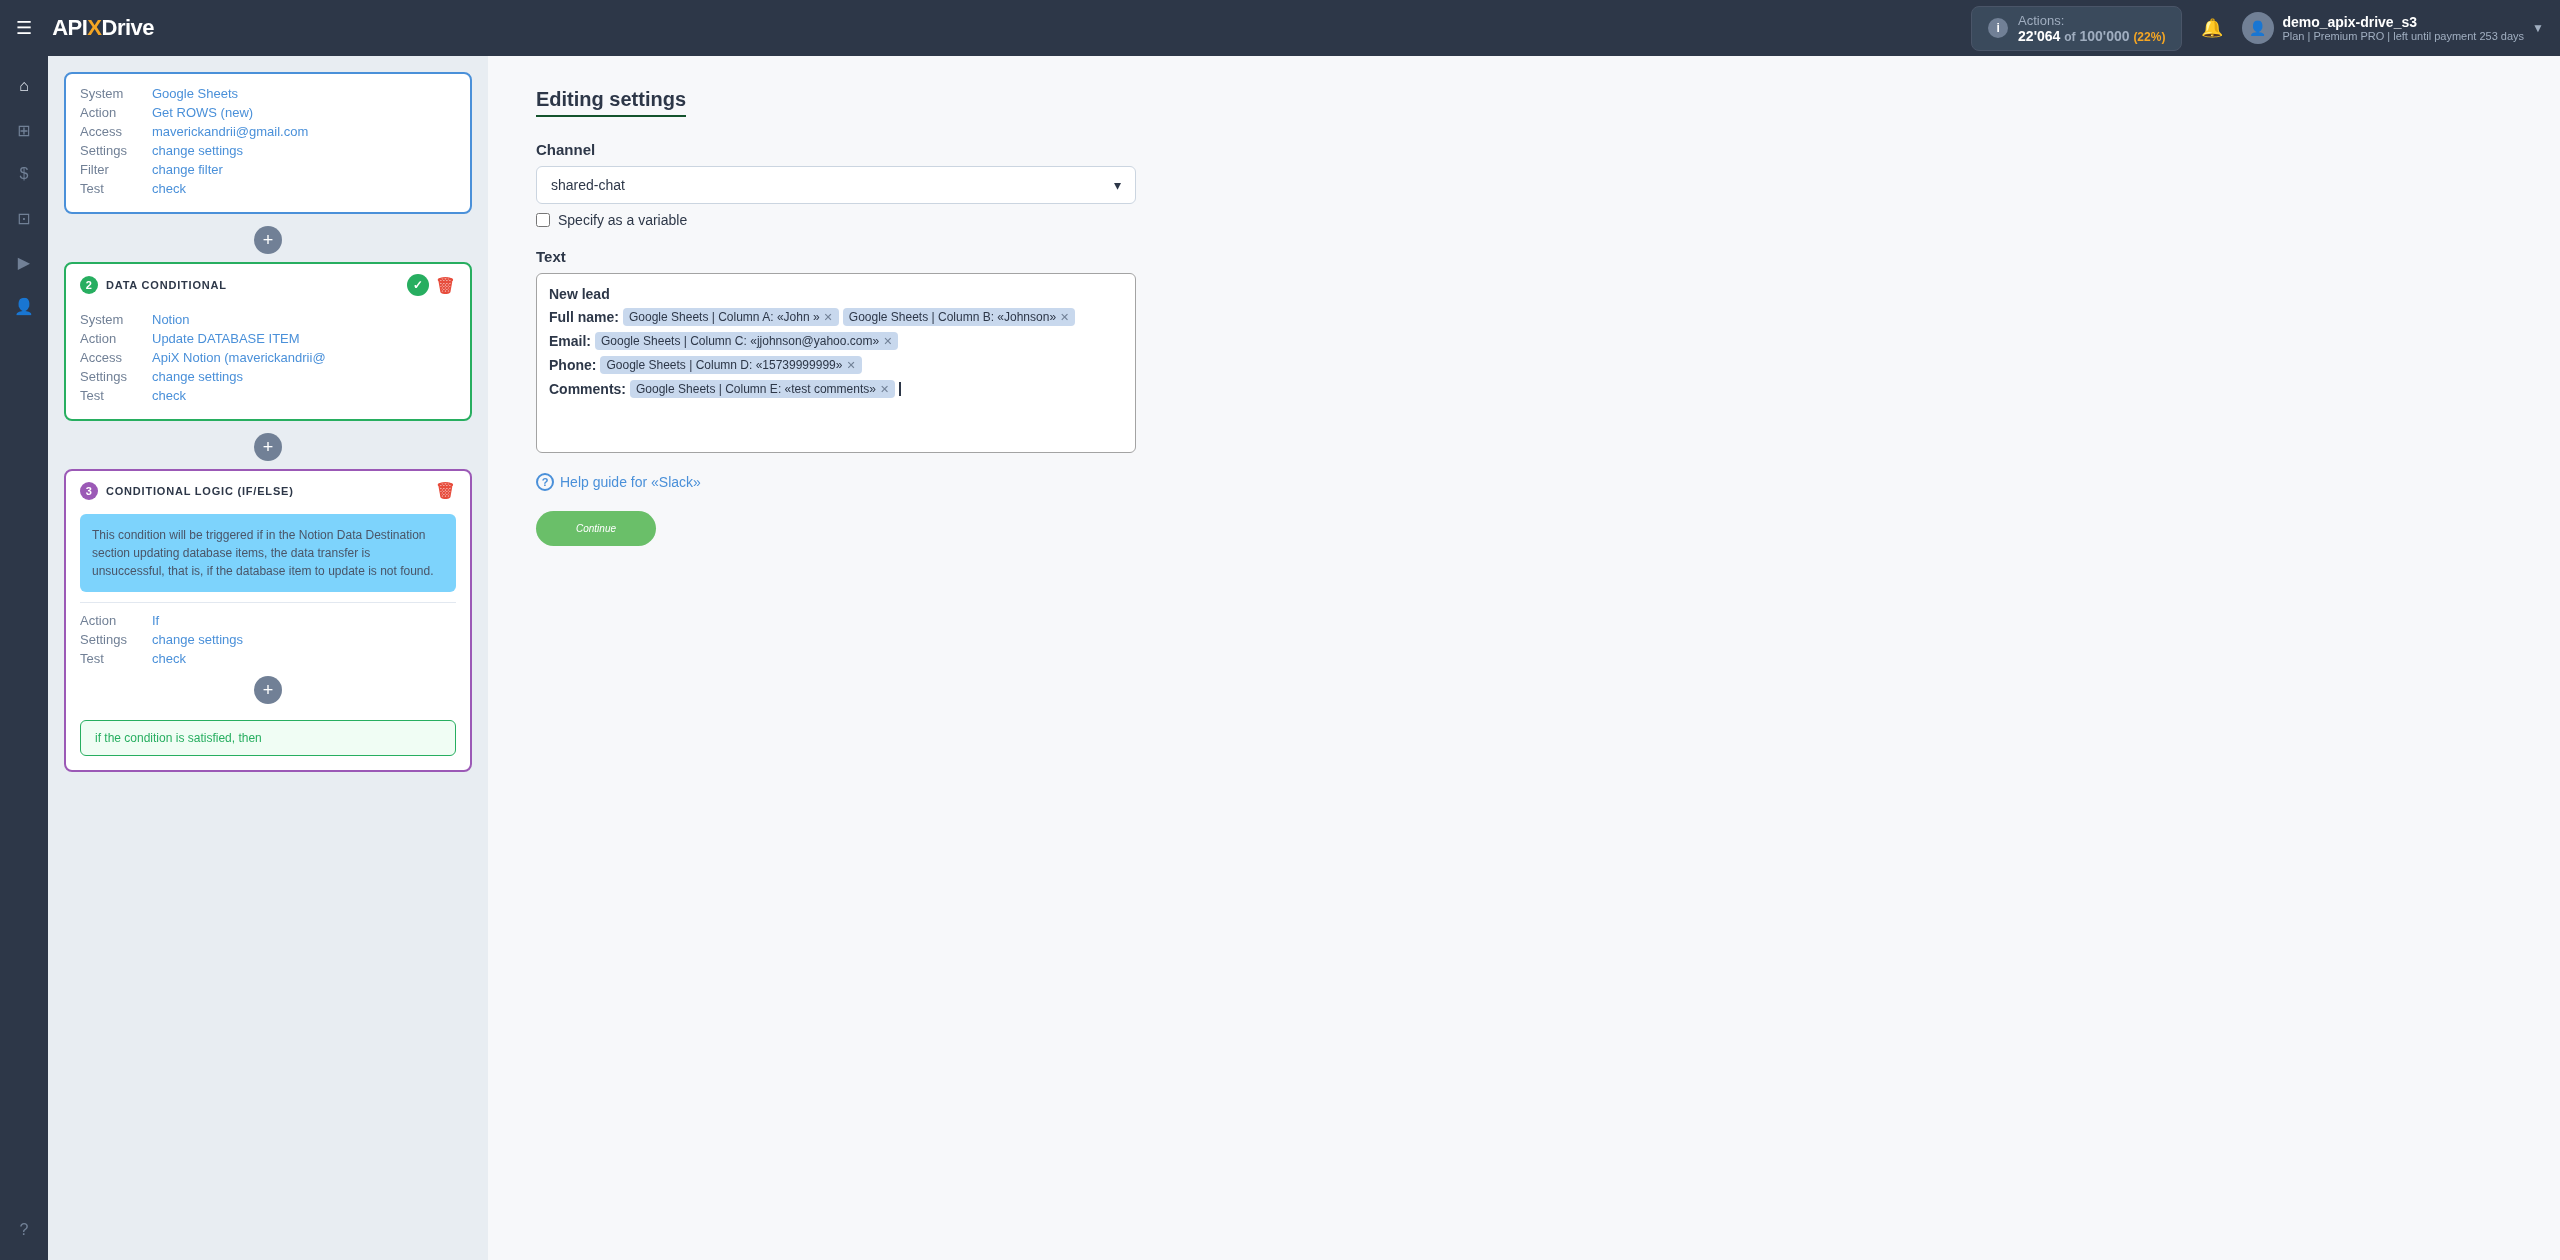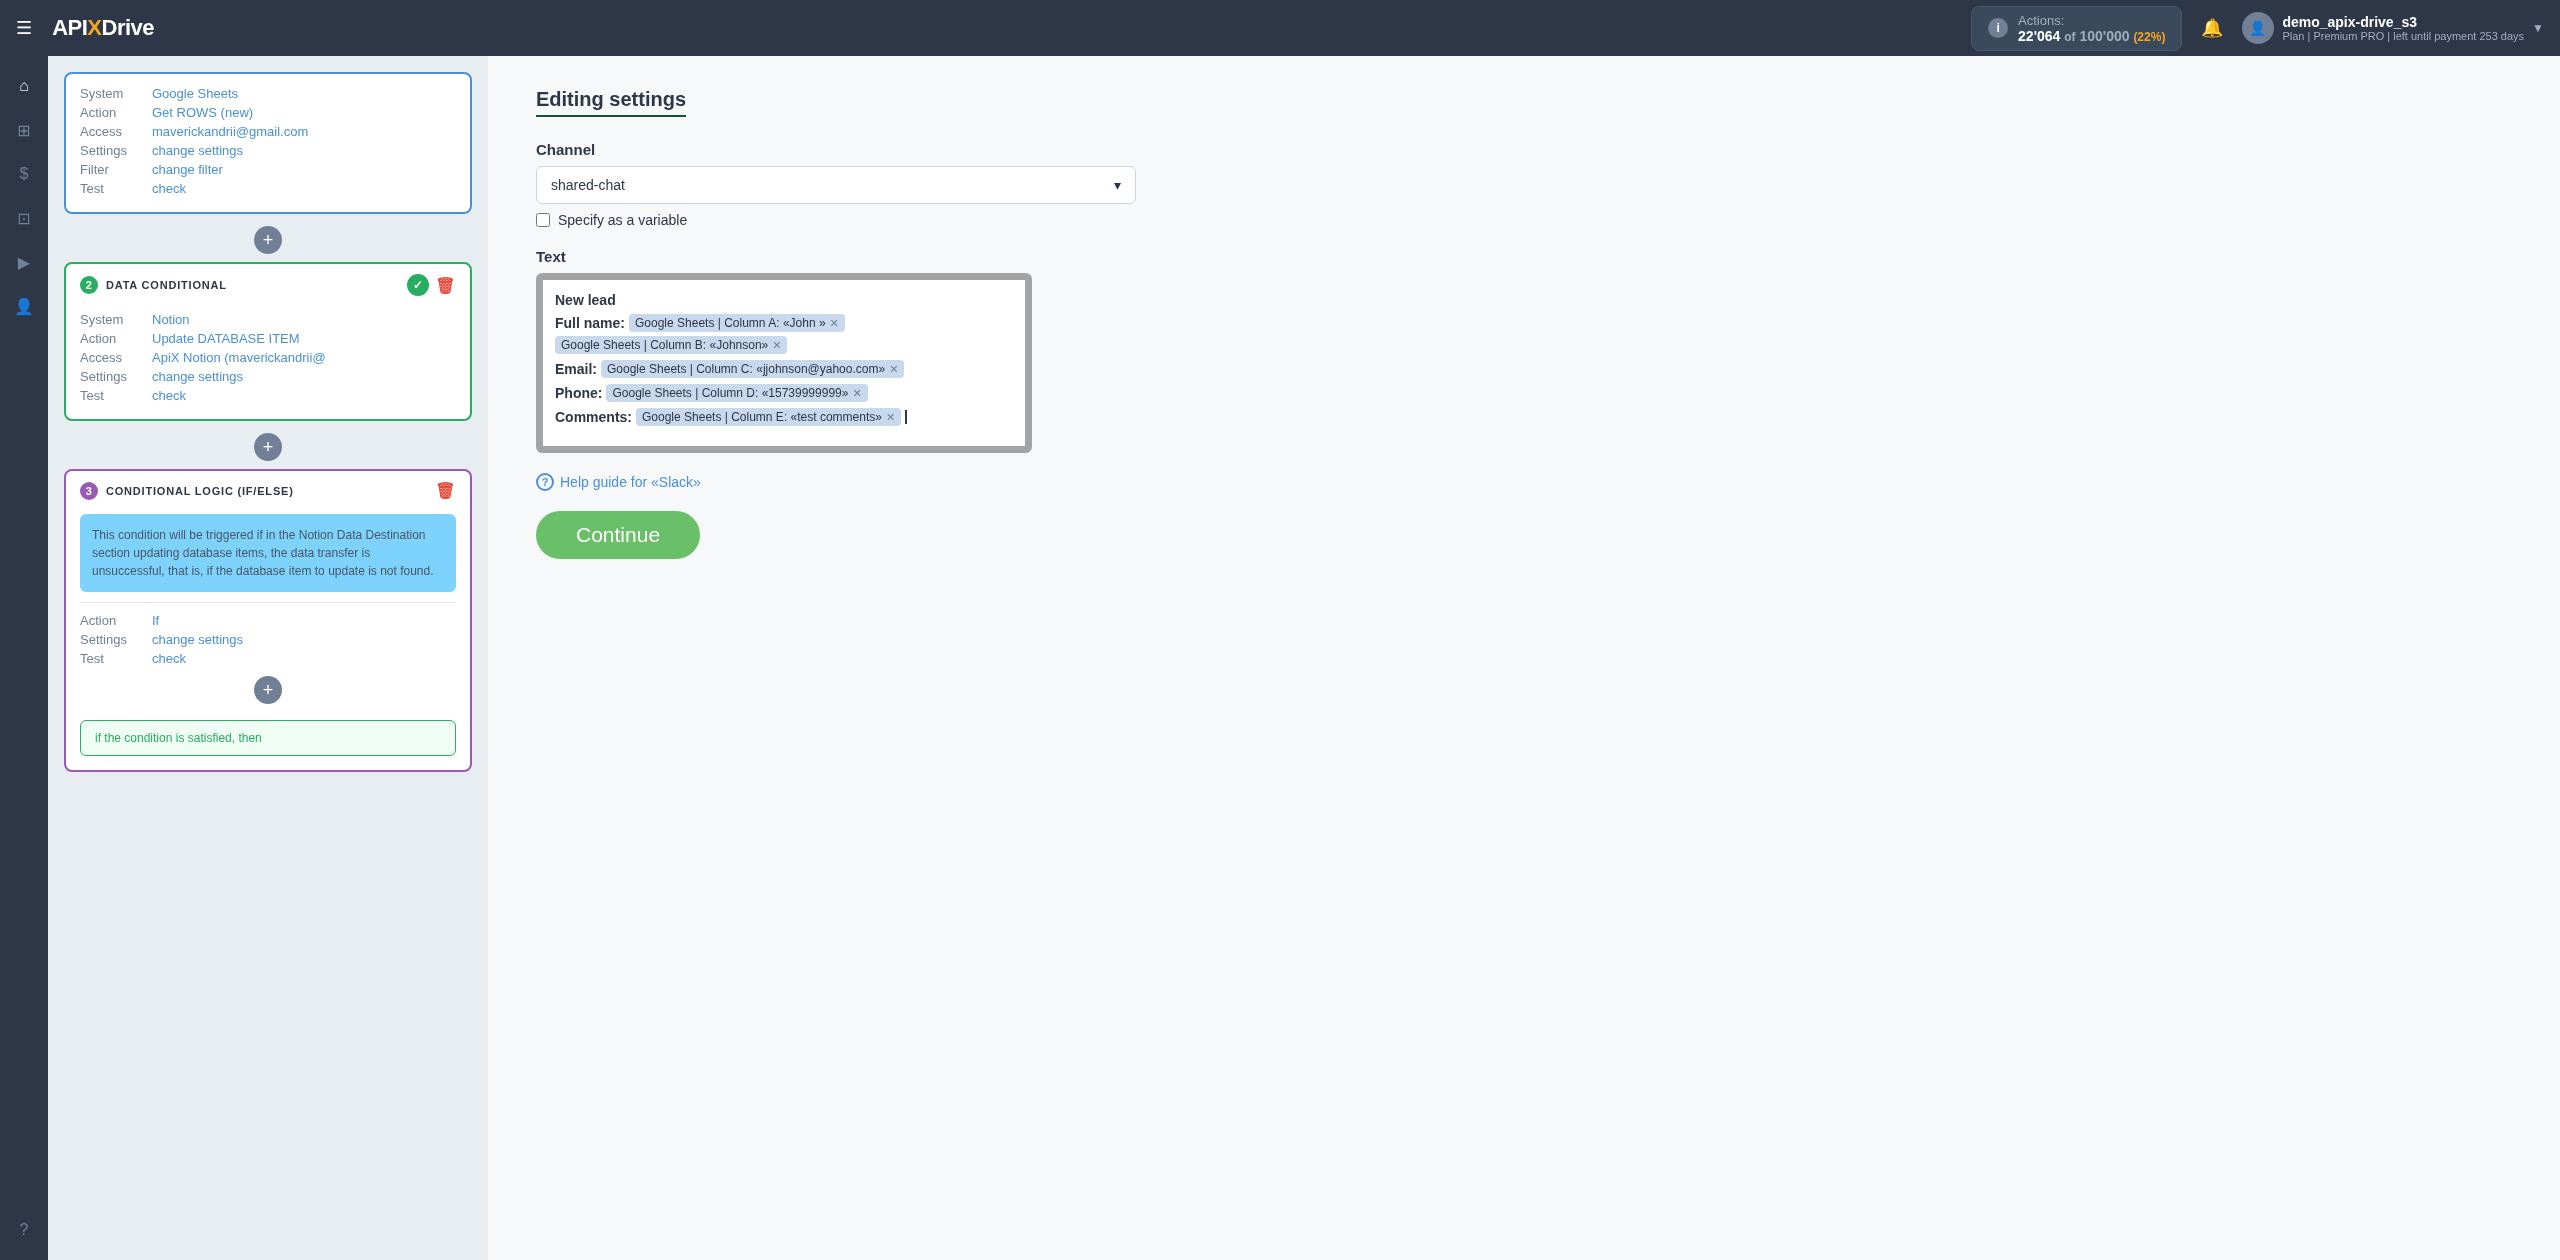"New lead" .text-editor-box { border: 7px solid #a3a3a3 -> 1px solid #a3a3a3; width: 496px -> 600px }
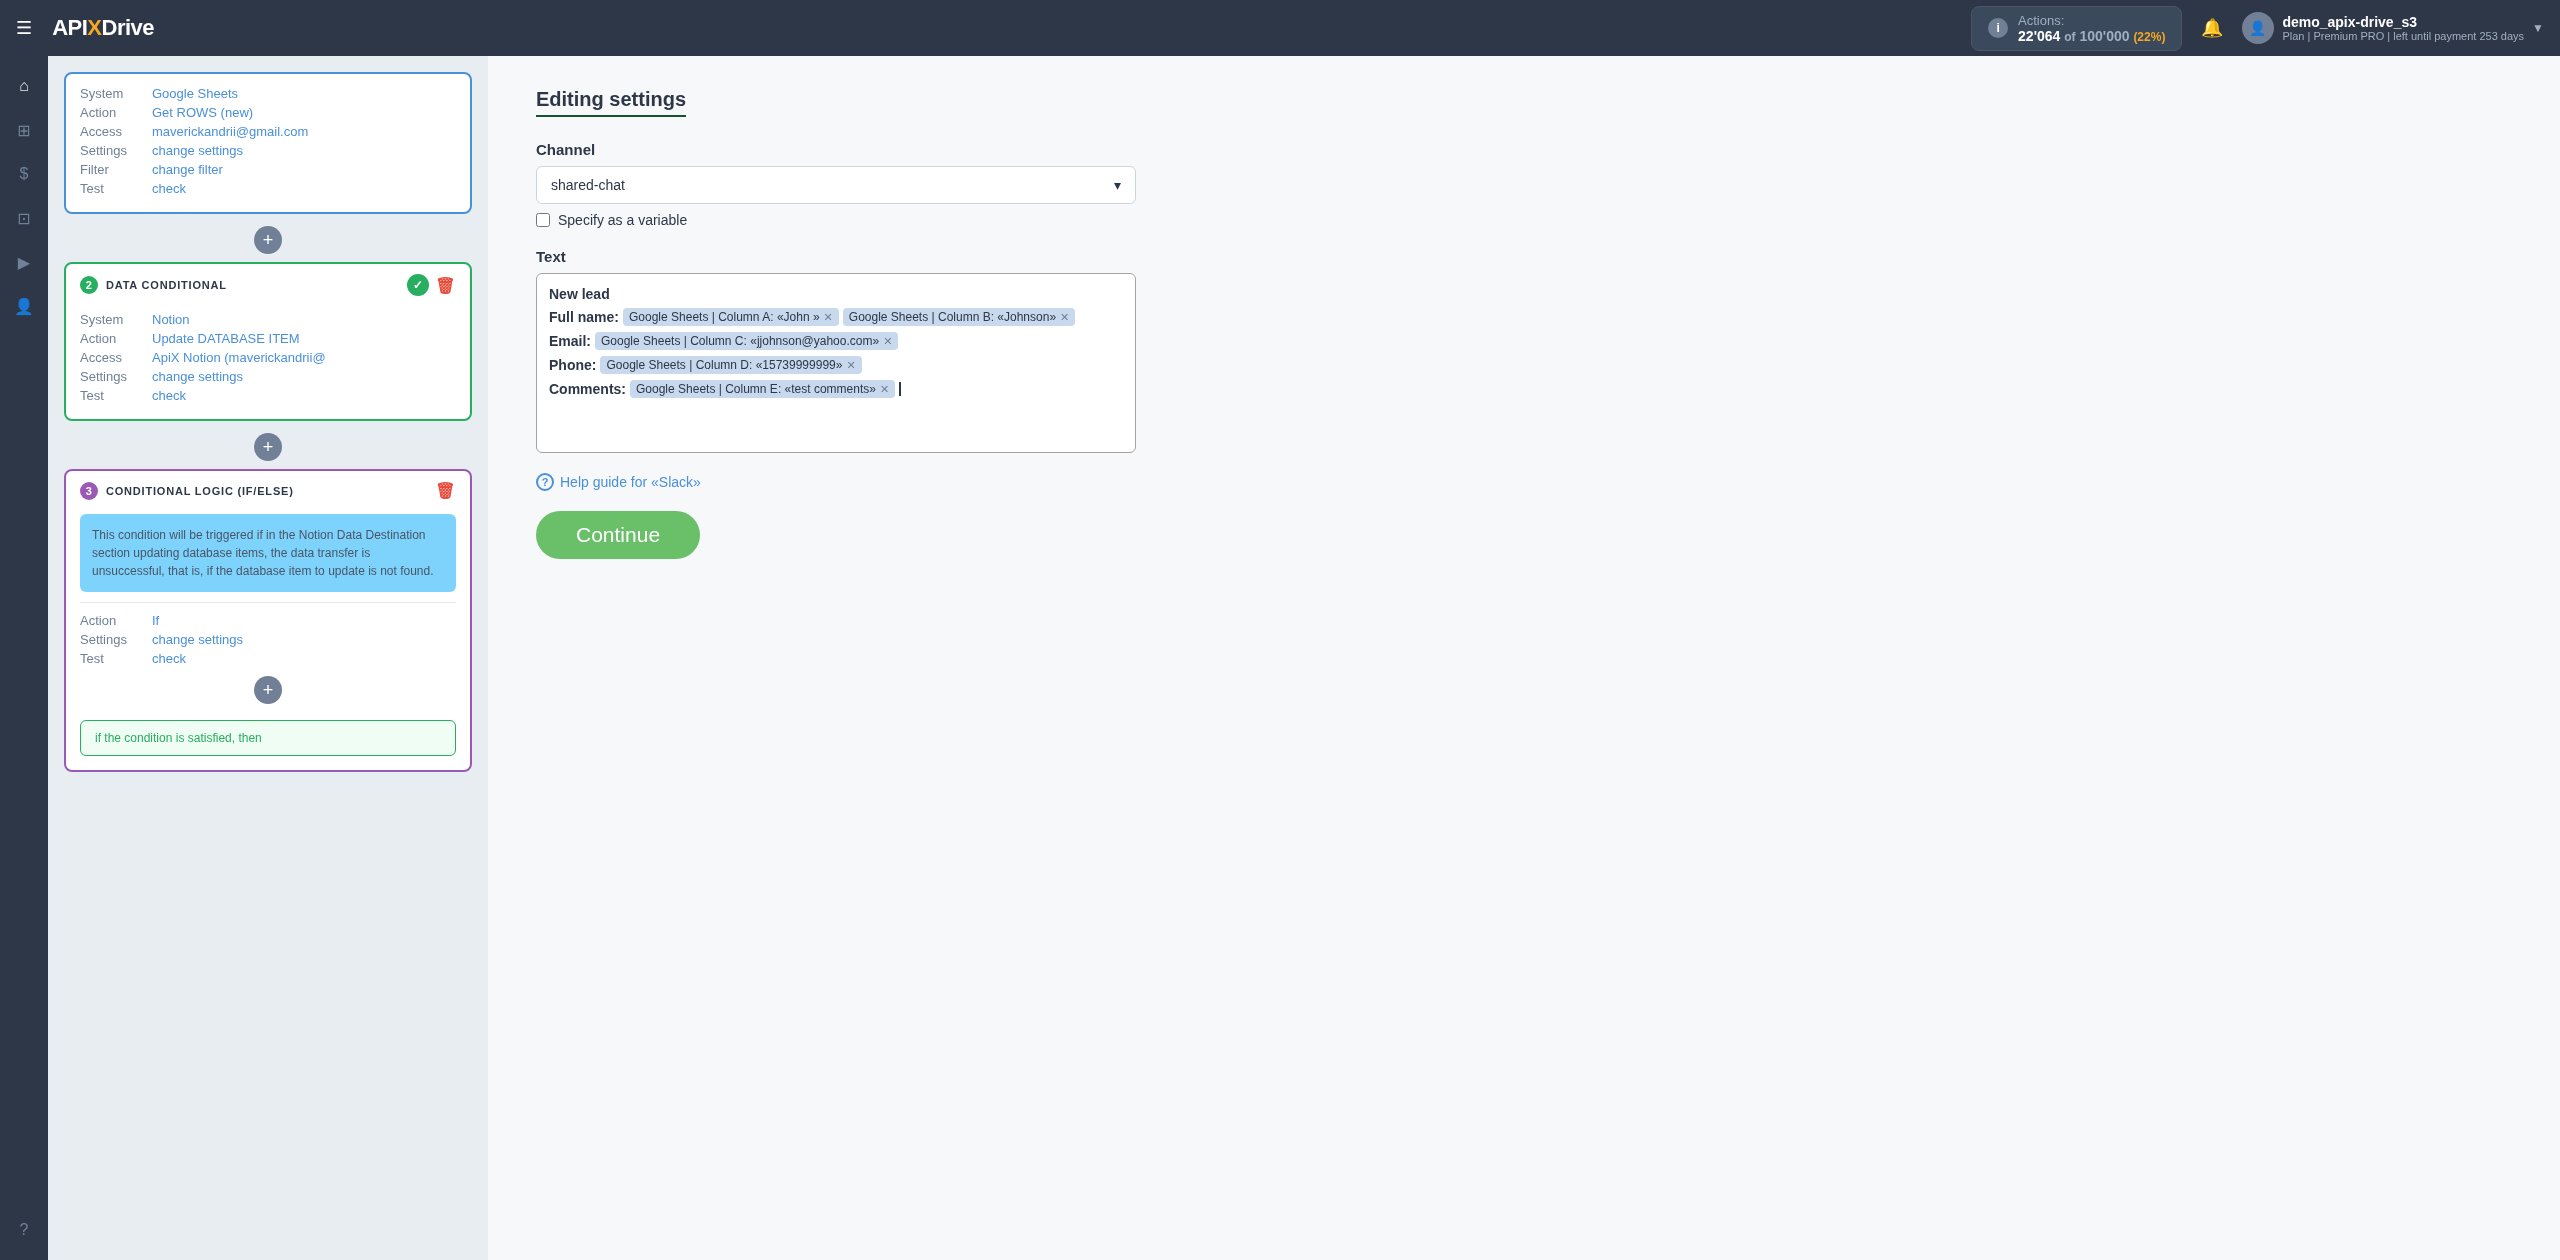"Continue" .continue-btn { font-size: 21px -> 10px; font-style: none -> italic }
